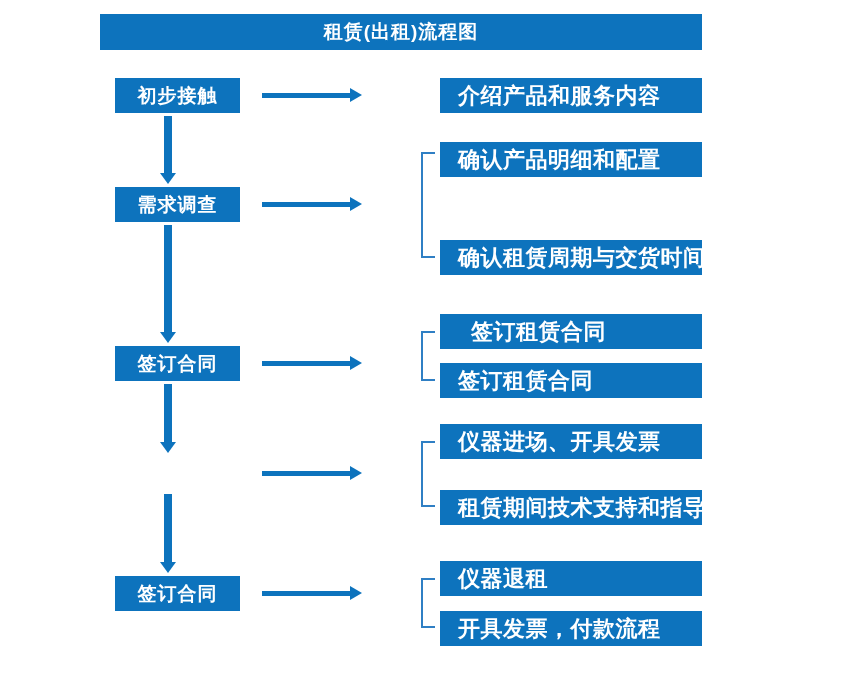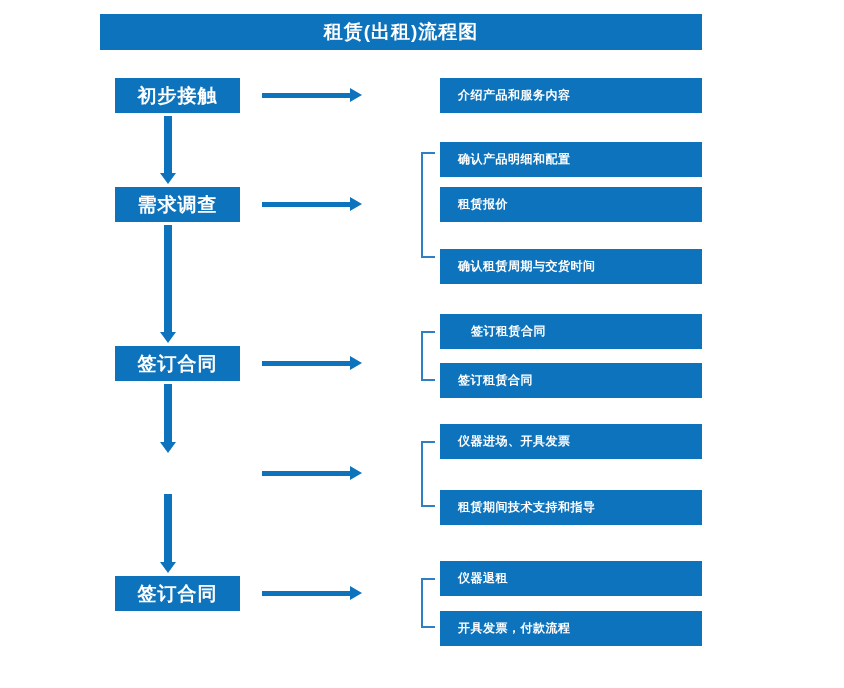"介绍产品和服务内容" .task-box { font-size: 12px -> 22px }
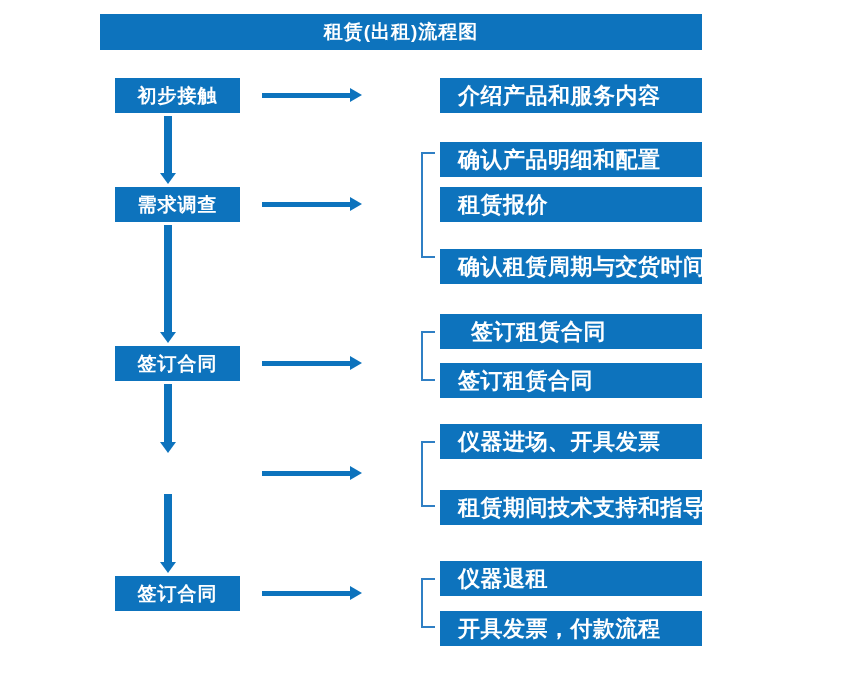"租赁报价" div.task-box { html: <div>租赁报价</div> -> none }
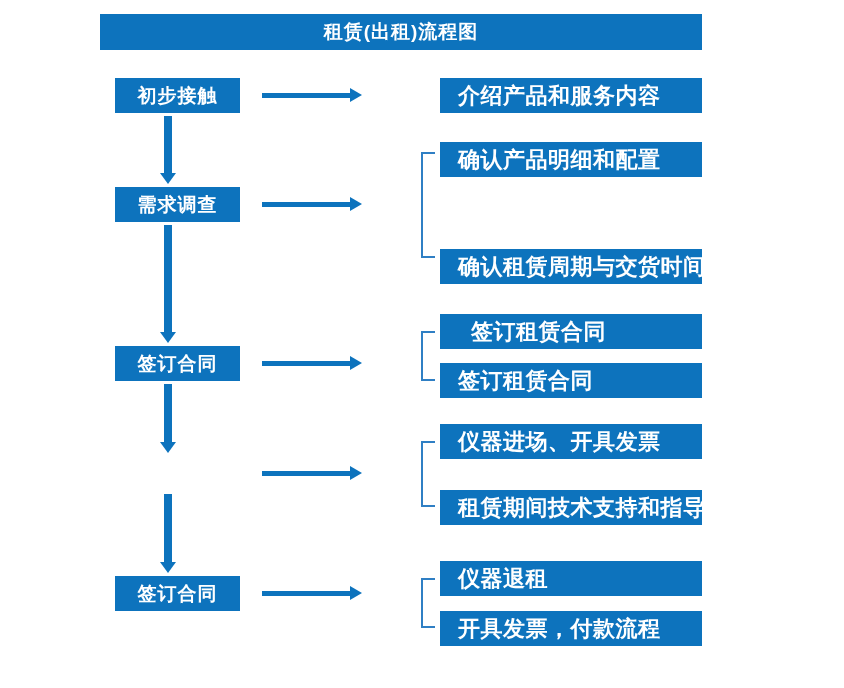"确认租赁周期与交货时间" div.task-box { margin-top: 9px -> none }
